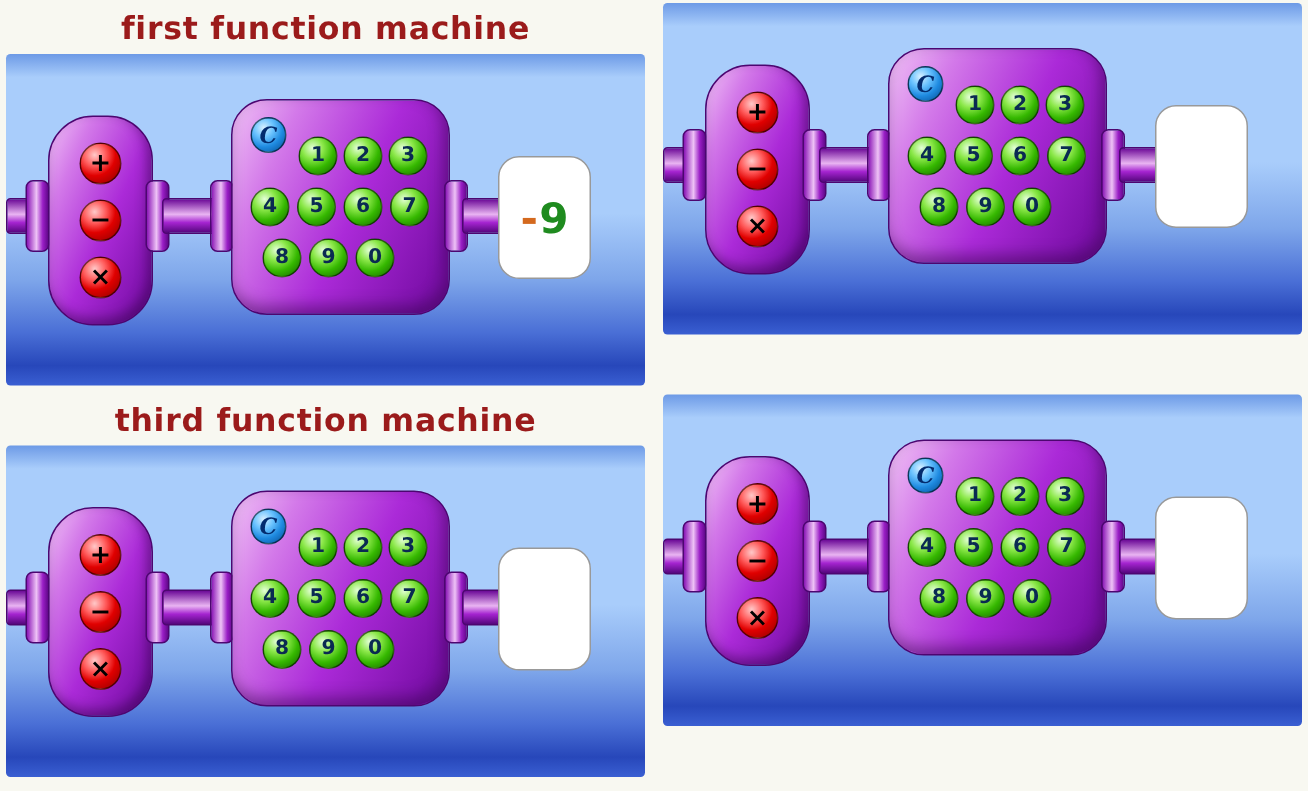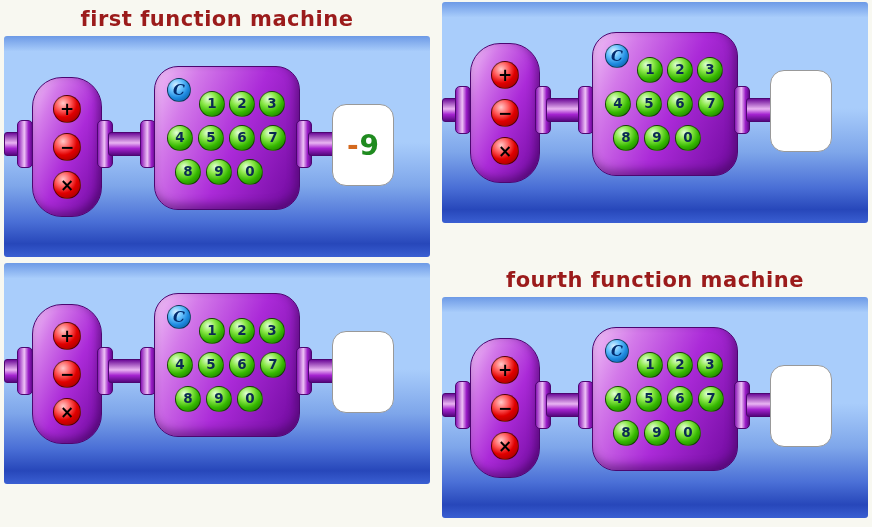"third function machine" h2.title { html: none -> <h2>third function machine</h2> }
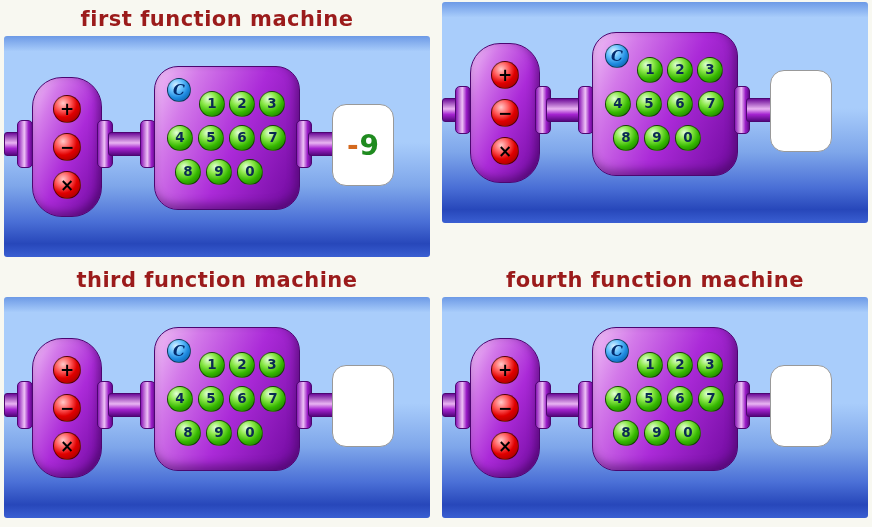"fourth function machine" h2.title { html: <h2>fourth function machine</h2> -> none }
